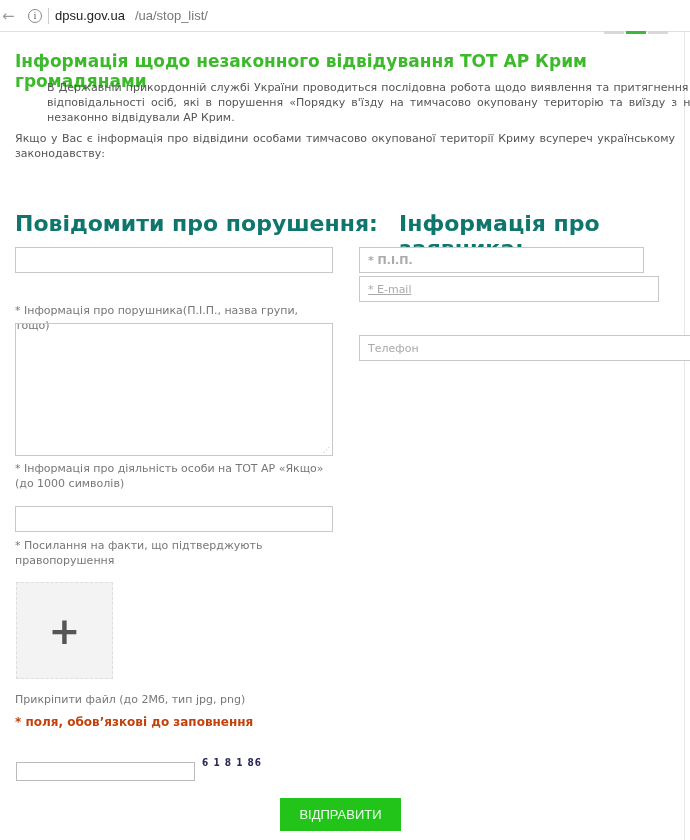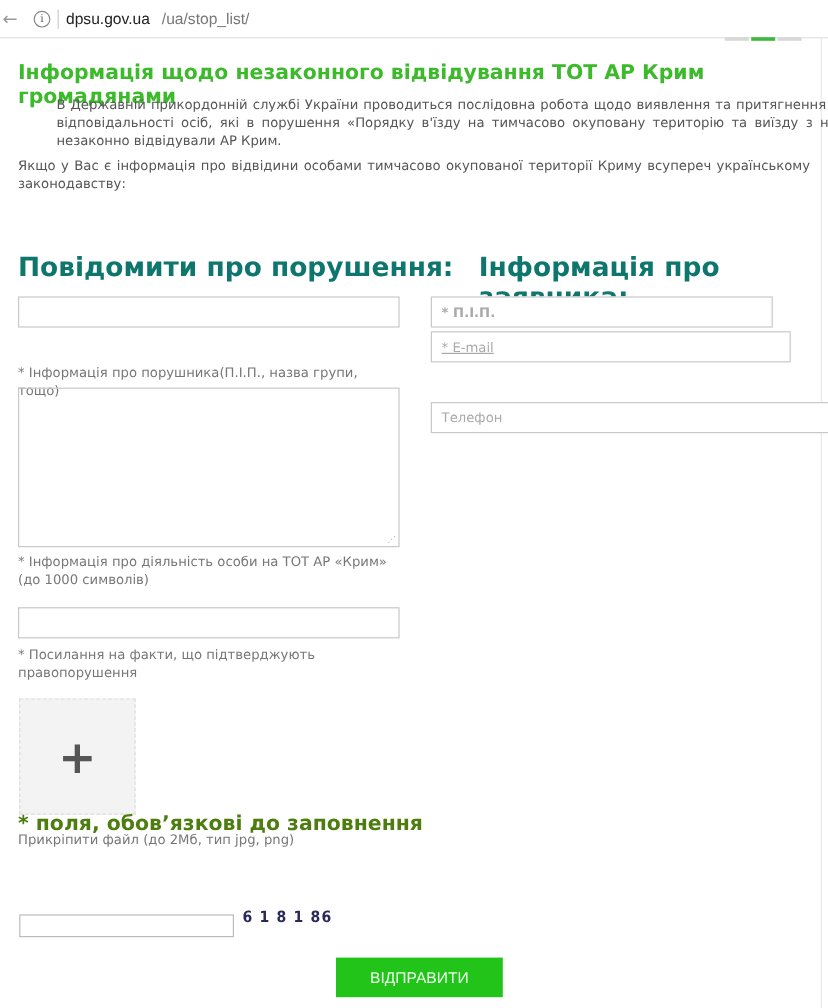"* Інформація про діяльність особи" div.hint { text: Крим -> Якщо }
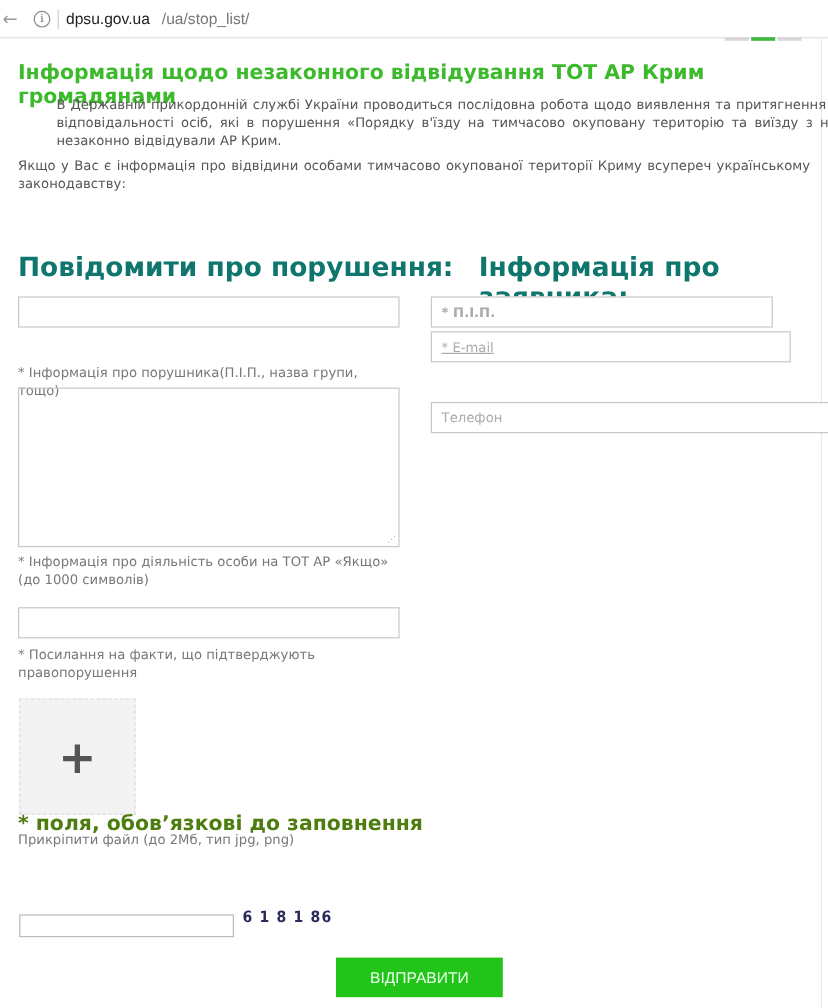"* поля, обов’язкові до заповнення" .required { color: #4d7c0f -> #c2410c; font-size: 17px -> 12px; top: 677px -> 715px }
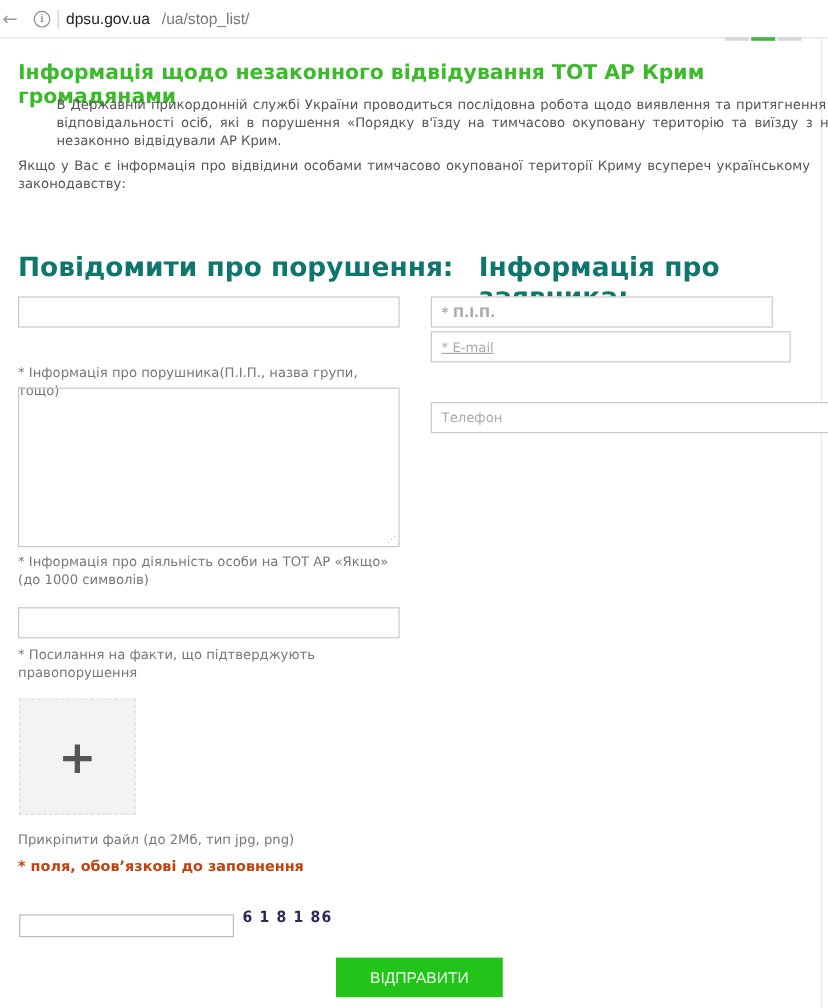"6 1 8 1 86" .captcha-img { font-size: 13px -> 10px }
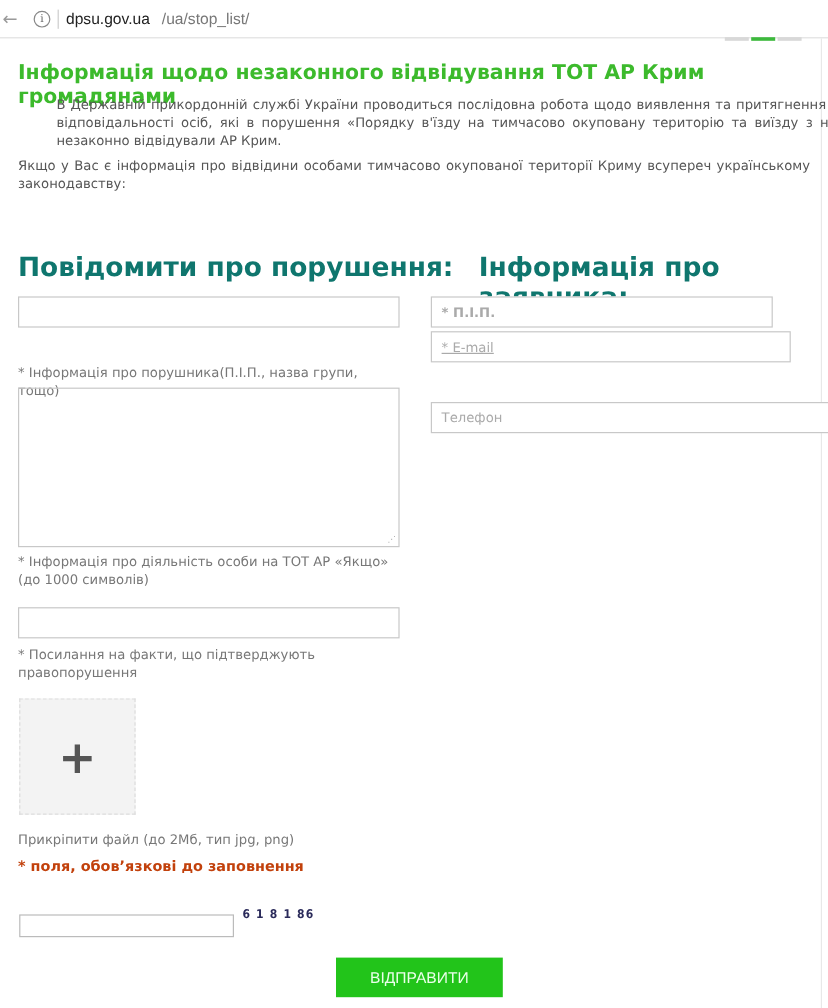"ВІДПРАВИТИ" .submit { width: 139px -> 121px }
